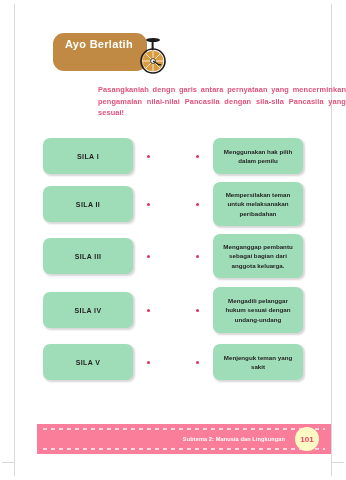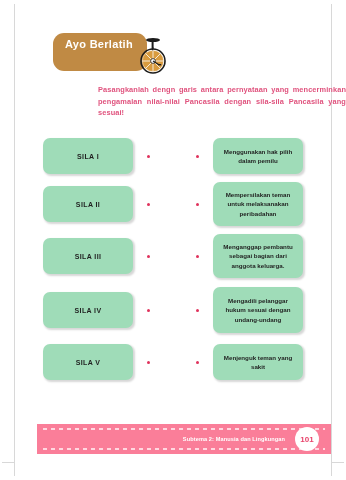"101" .page-badge { background: #ffffff -> #fef9c3 }
